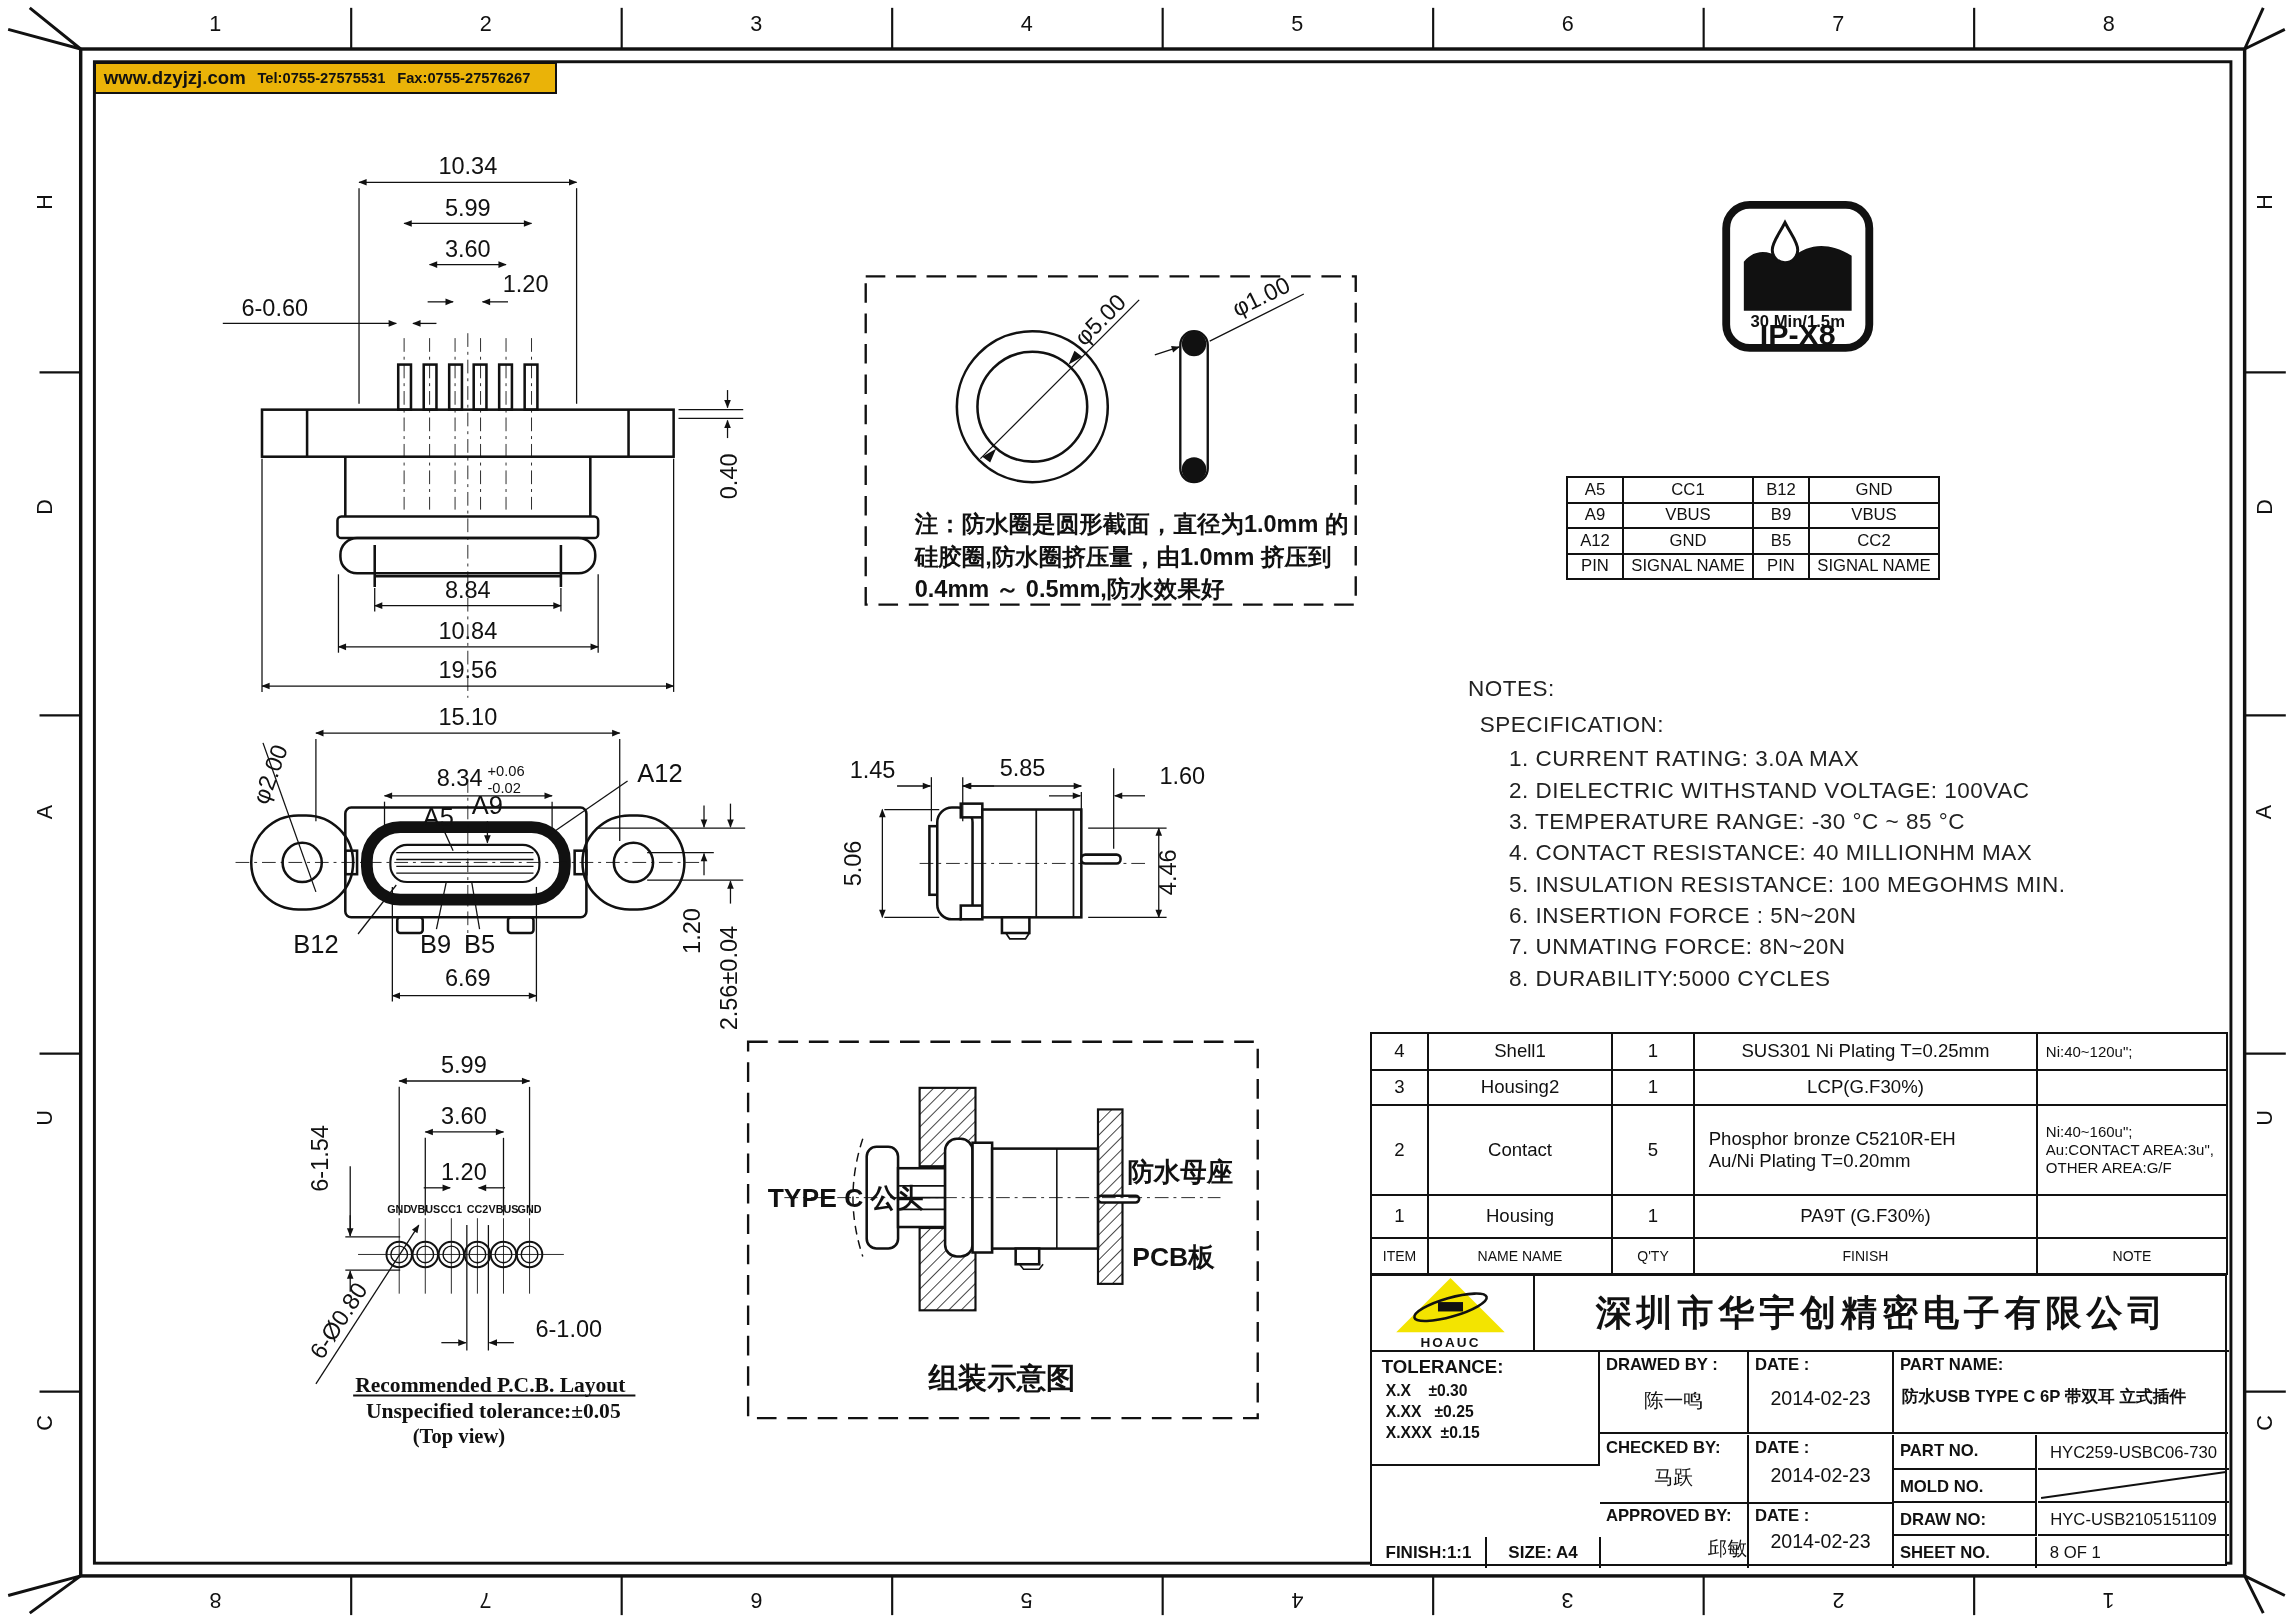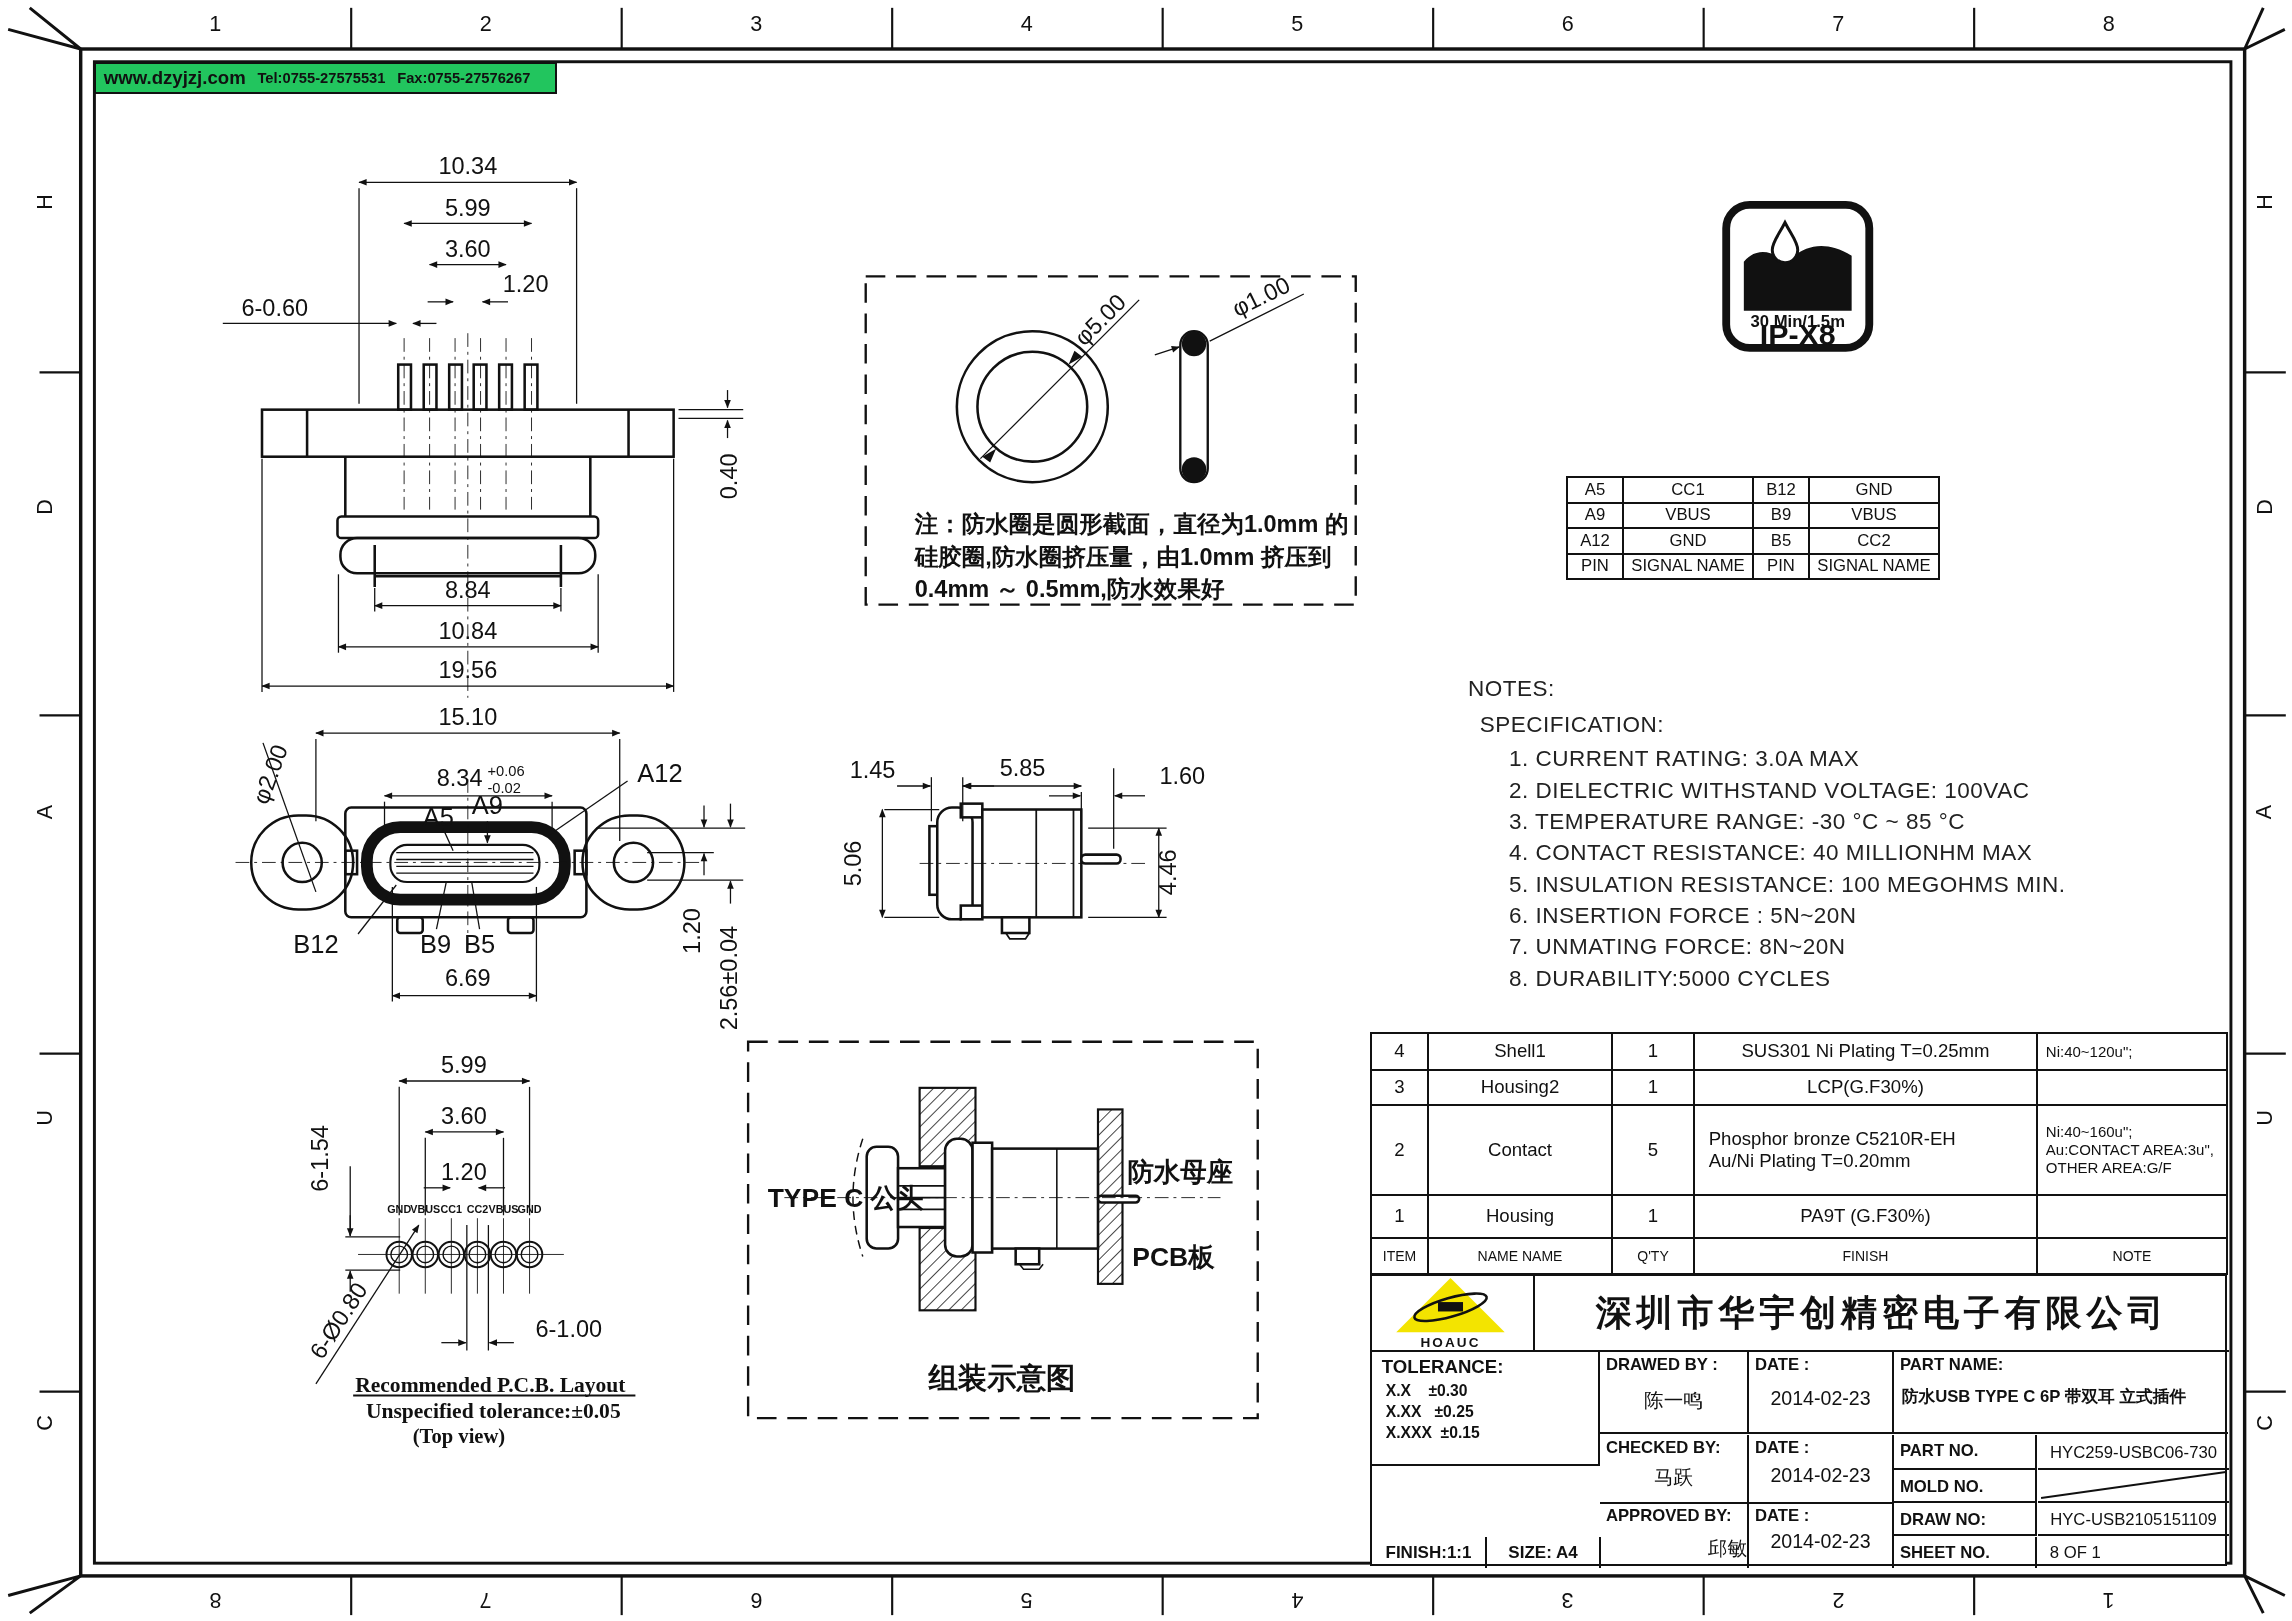"www.dzyjzj.com" .hdrbox { background: #22c55e -> #eab308 }
